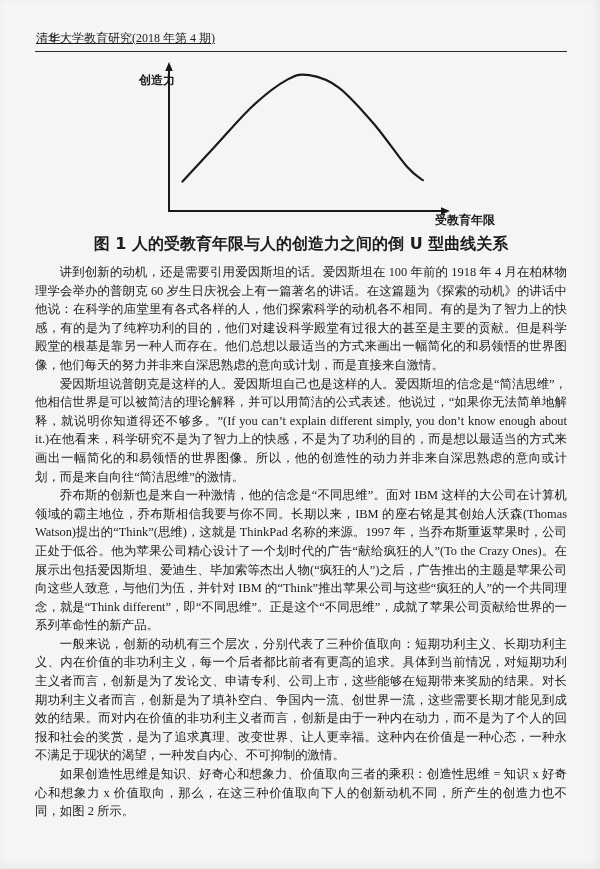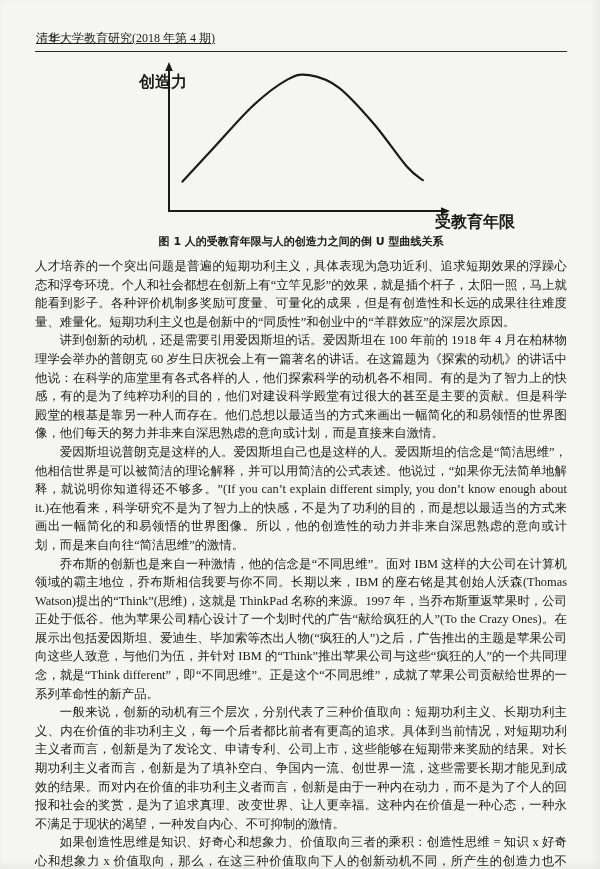"创造力" .axis-label { font-size: 16px -> 12px }
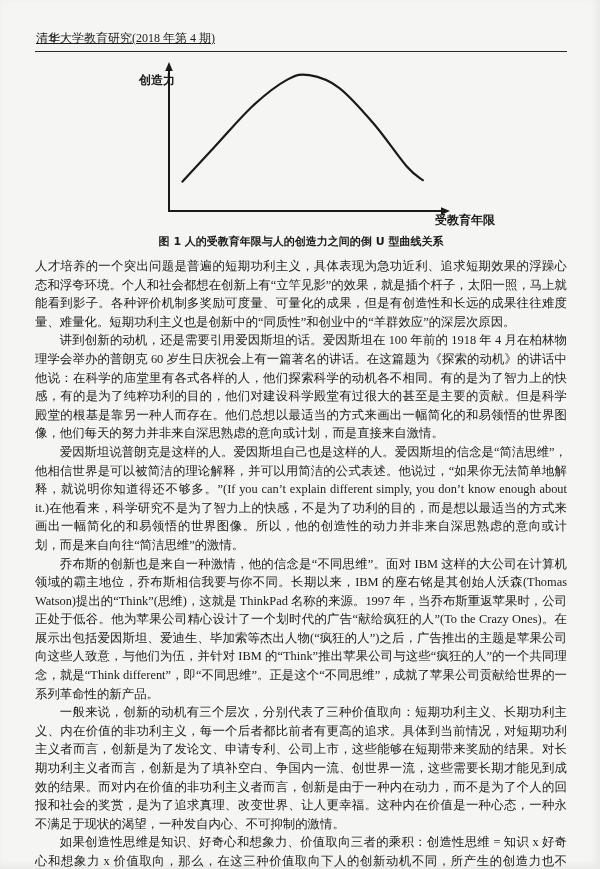"图 1 人的受教育年限与人的创造力之间的倒 U 型曲线关系" .figure-caption { font-size: 11px -> 16px }
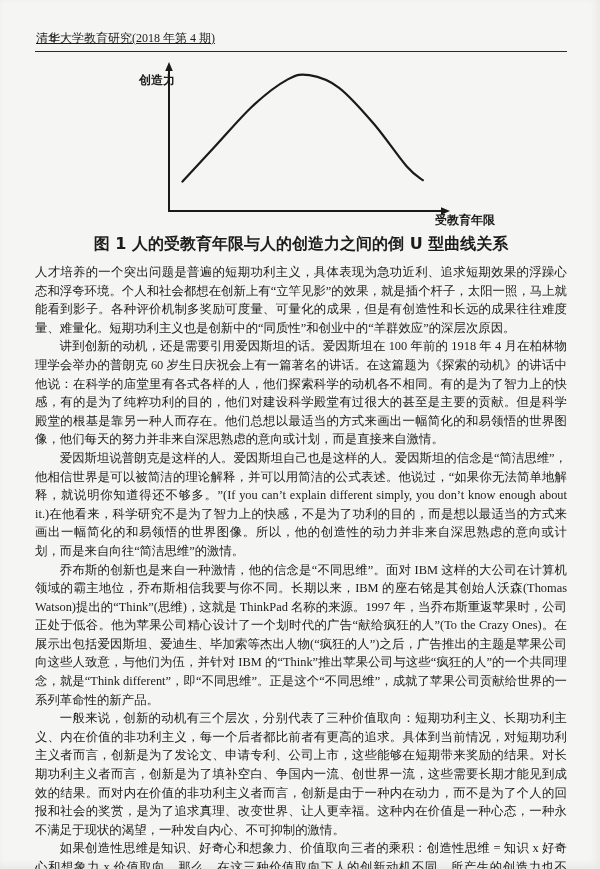"人才培养的一个突出问题是普遍的短期功利主义，具体表现为急功近利、追求短期效果的浮" p { html: <p>人才培养的一个突出问题是普遍的短期功利主义，具体表现为急功近利、追求短期效果的浮躁心态和浮夸环境。个人和社会都想在创新上有“立竿见影”的效果，就是插个杆子，太阳一照，马上就能看到影子。各种评价机制多奖励可度量、可量化的成果，但是有创造性和长远的成果往往难度量、难量化。短期功利主义也是创新中的“同质性”和创业中的“羊群效应”的深层次原因。</p> -> none }
